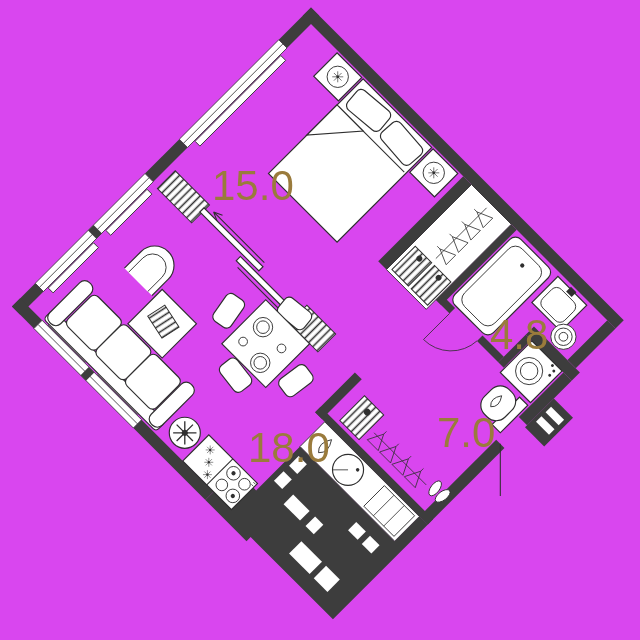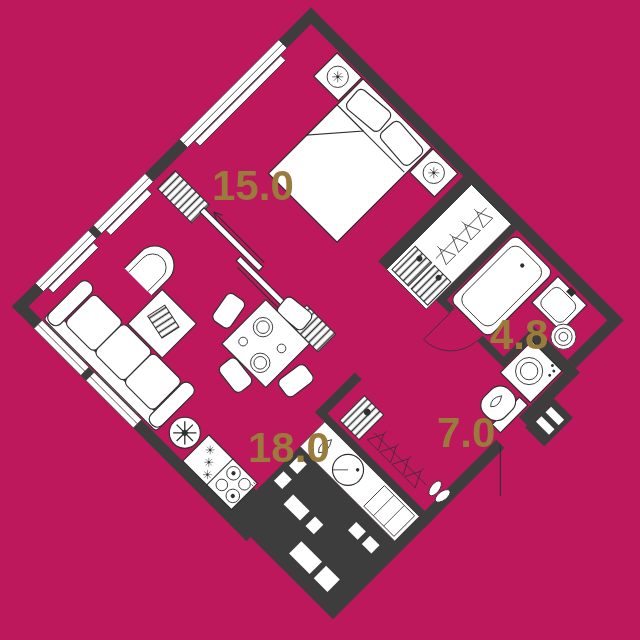"15.0" .stage { background: #be185d -> #d946ef; font-weight: bold -> none }
